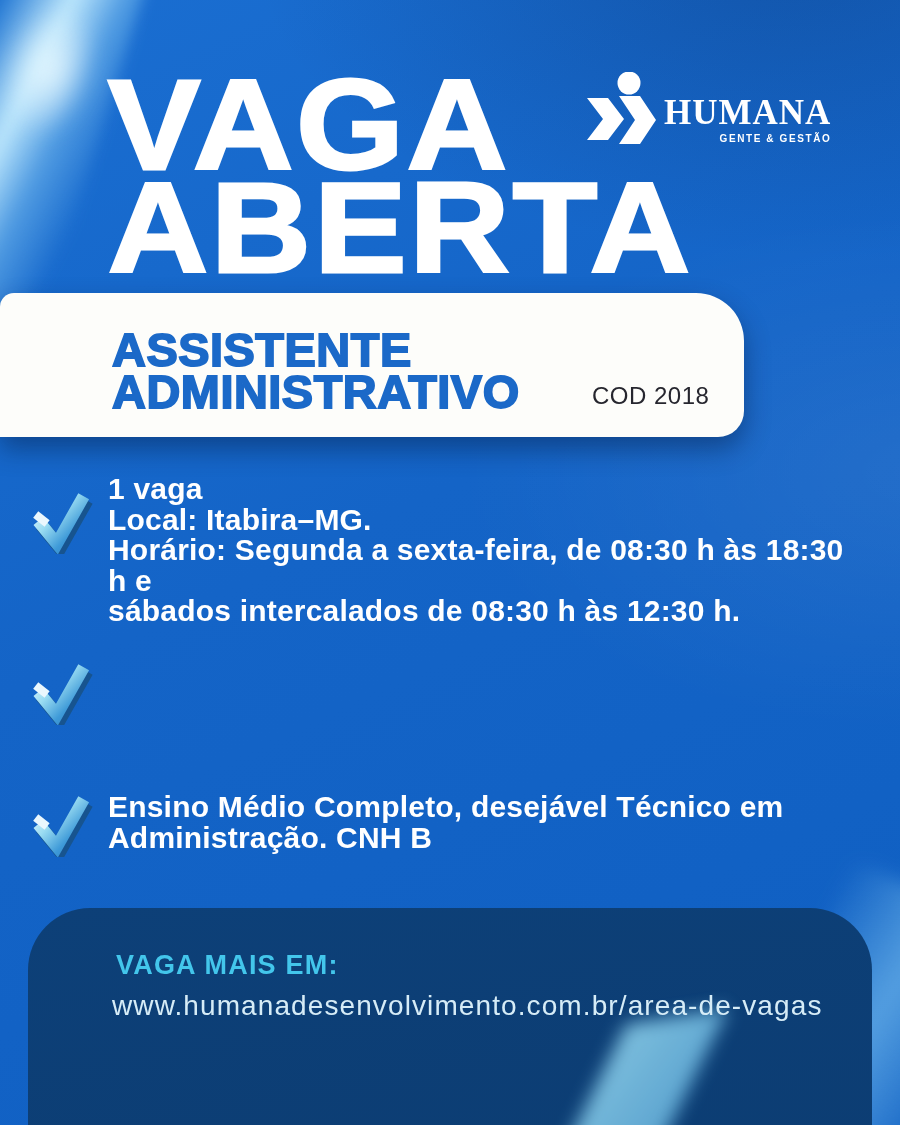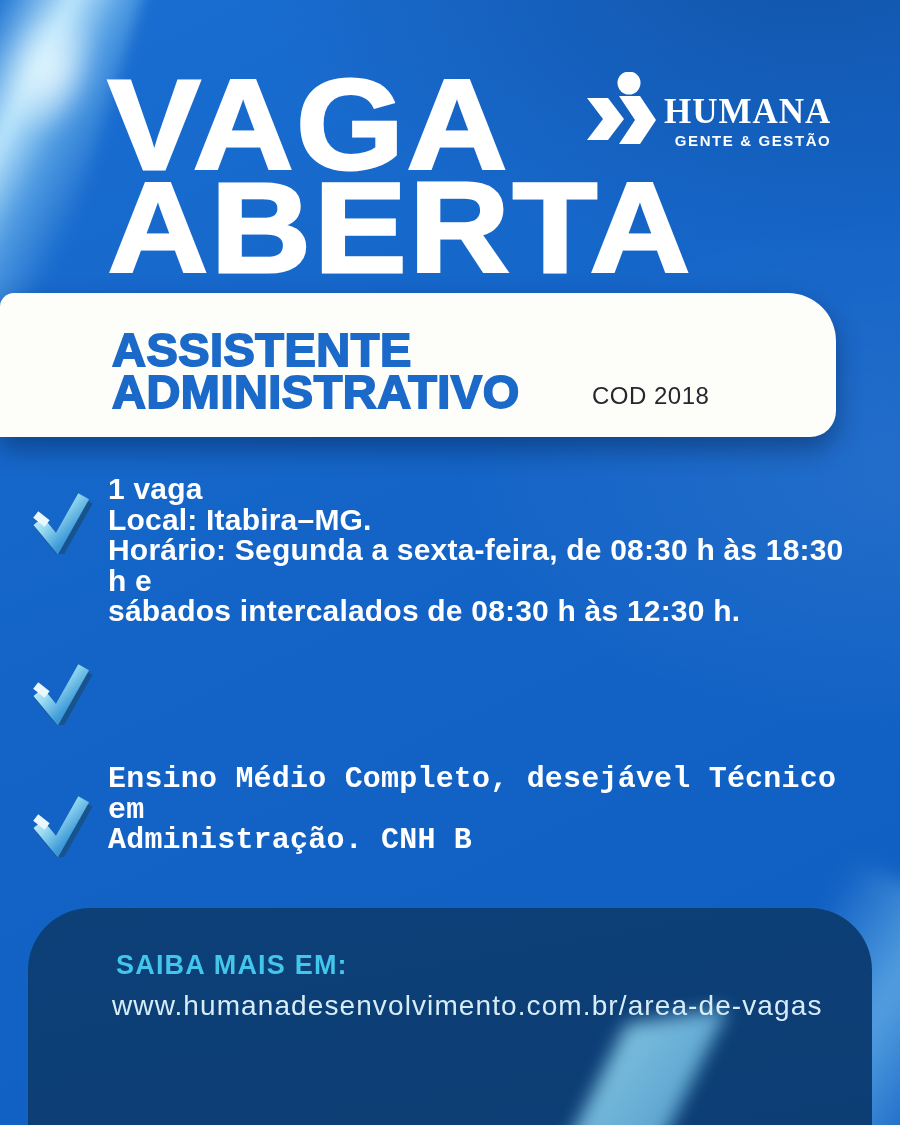"HUMANA" .logo { align-items: flex-end -> center }
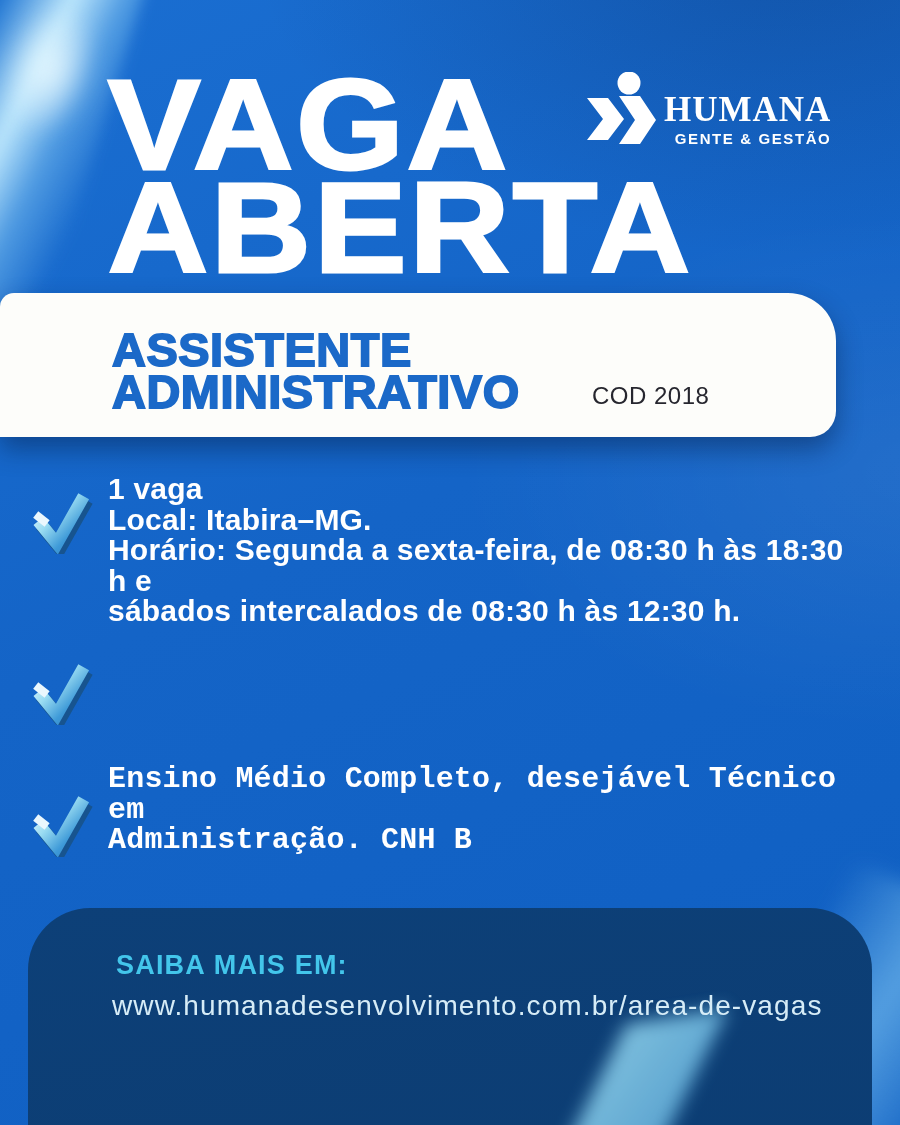"GENTE & GESTÃO" .logo-tag { font-size: 15px -> 10px }
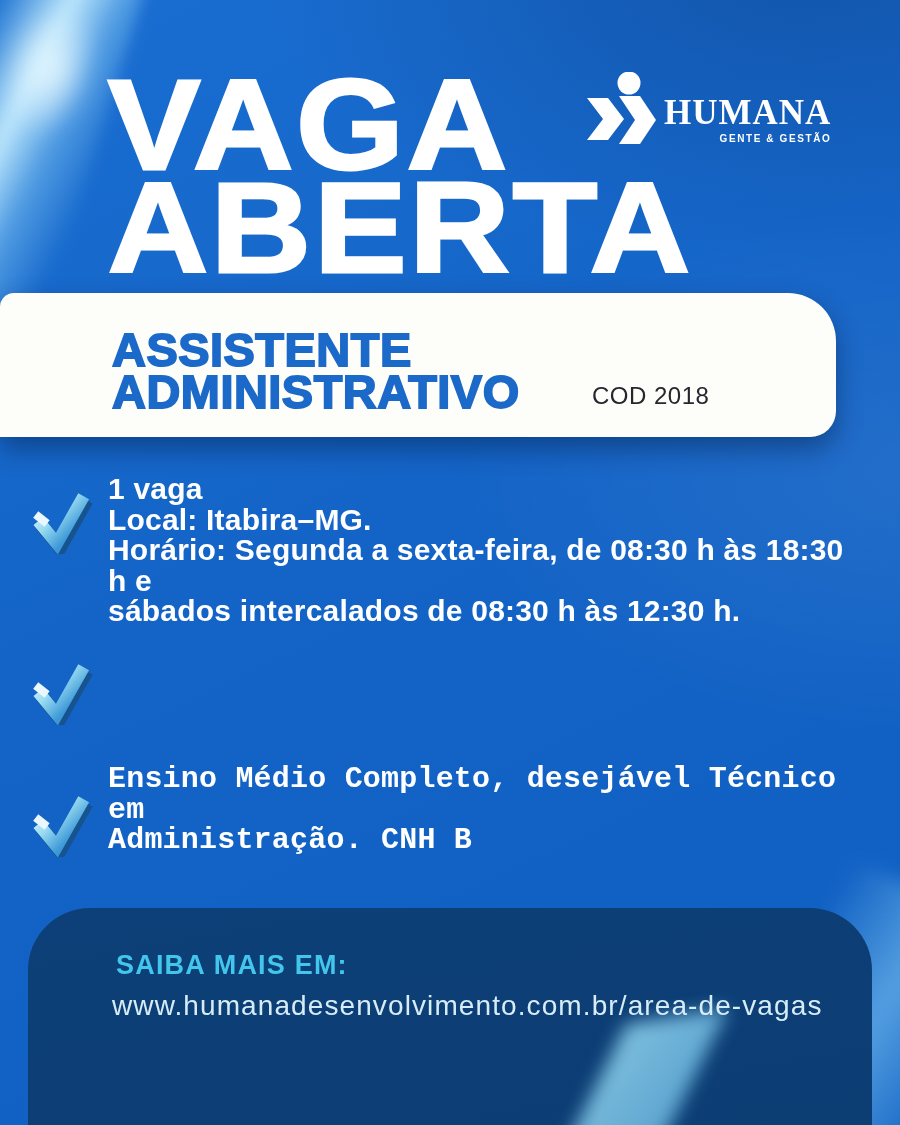"ASSISTENTE" .banner { width: 836px -> 744px }
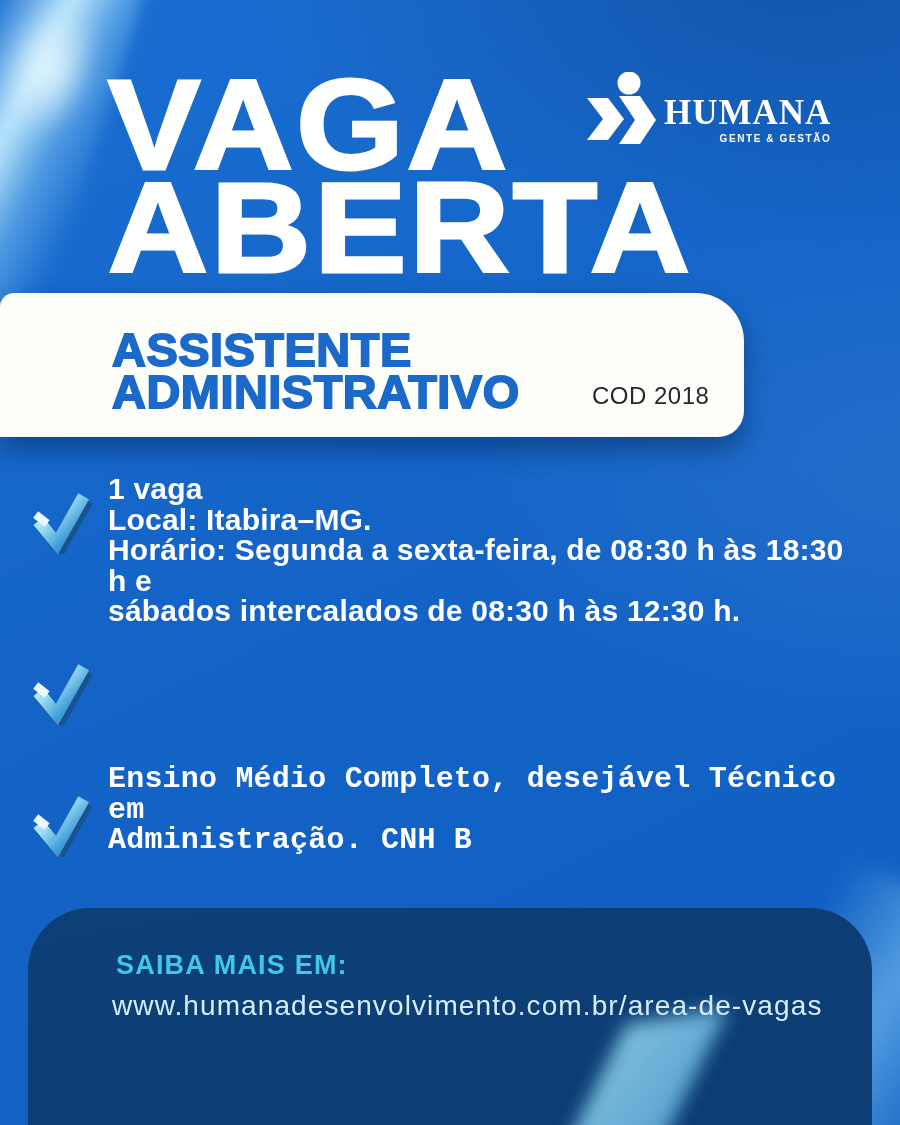"Ensino Médio Completo, desejável Técnico" .bt3 { font-family: Liberation Mono, monospace -> none; top: 764px -> 792px }
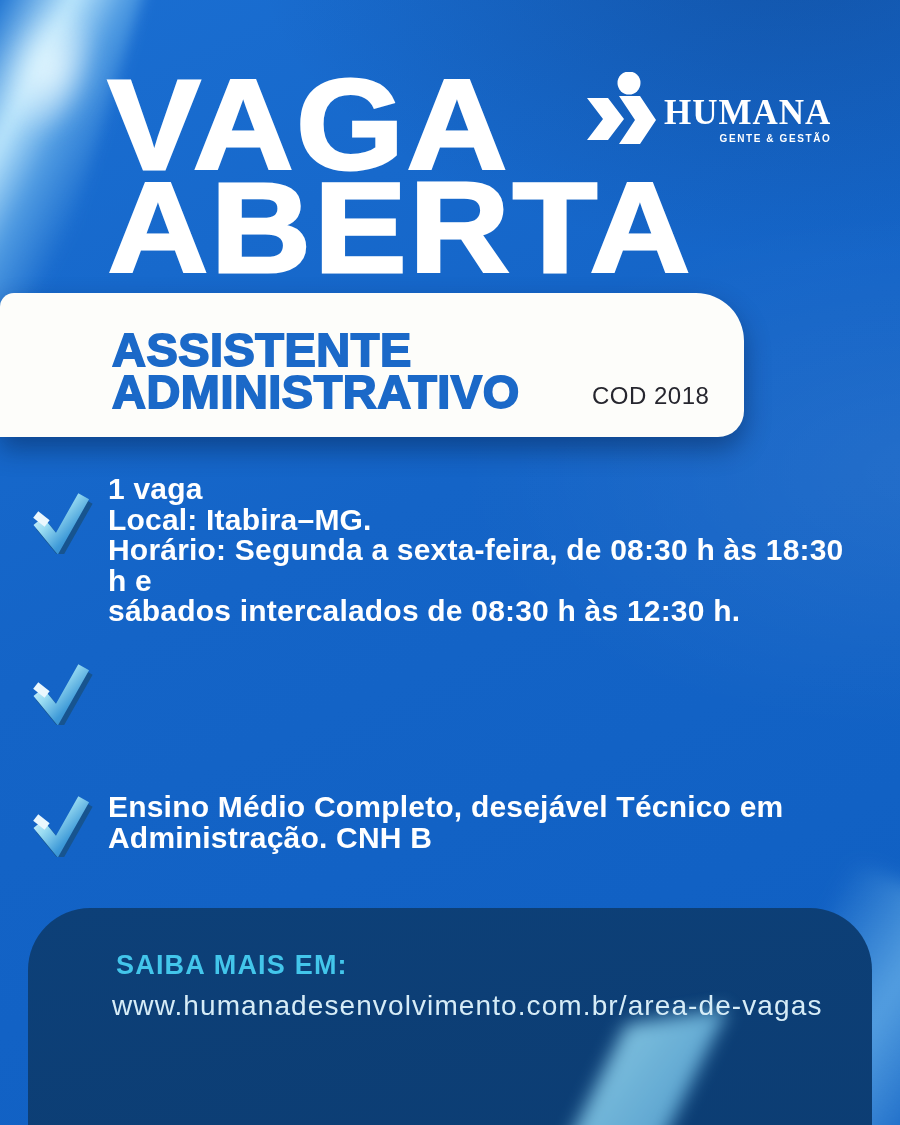"SAIBA MAIS EM:" div.footer-label { text: SAIBA -> VAGA }
